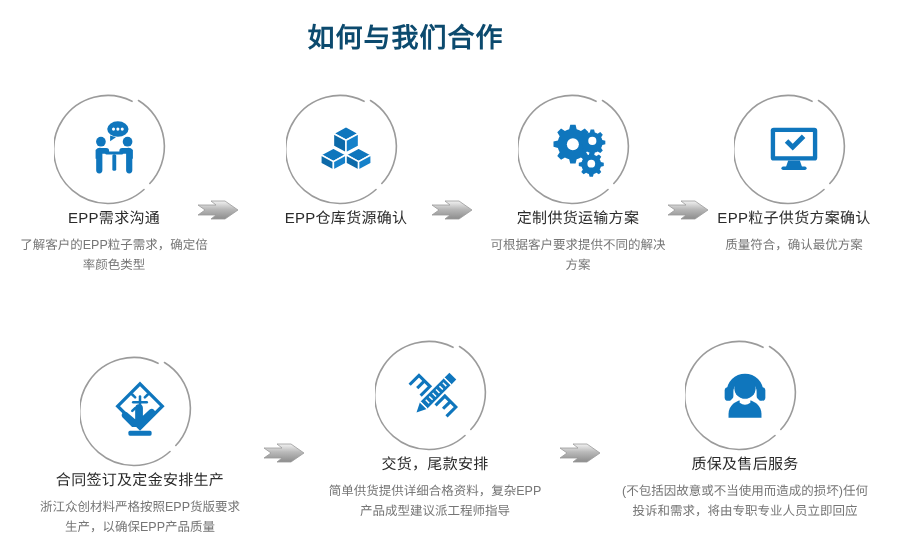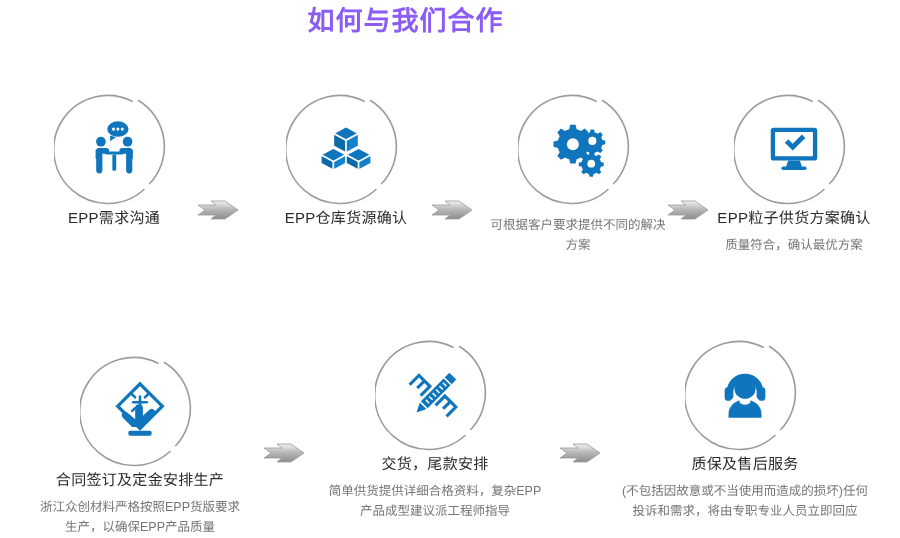"如何与我们合作" .page-title { color: #8b5cf6 -> #0c4a6e; top: 3px -> 20px }
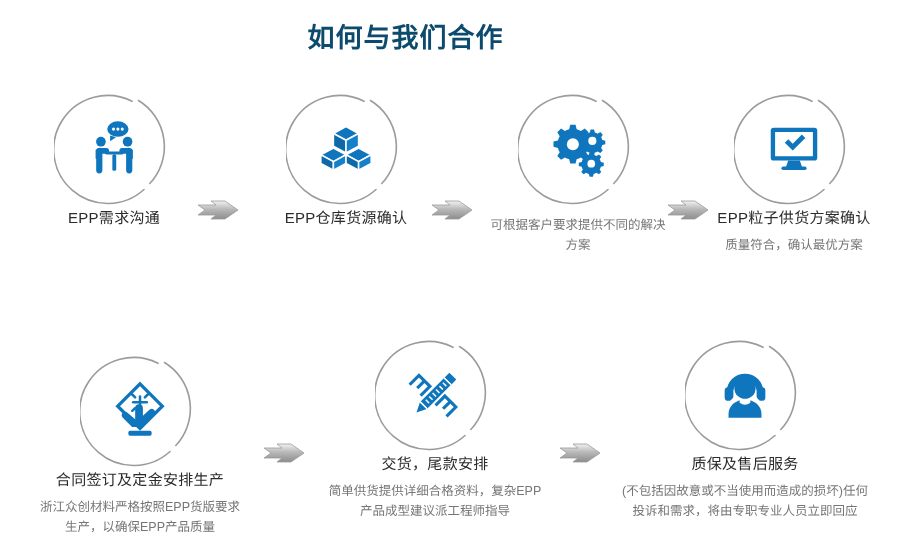"定制供货运输方案" div.step-title { html: none -> <div>定制供货运输方案</div> }
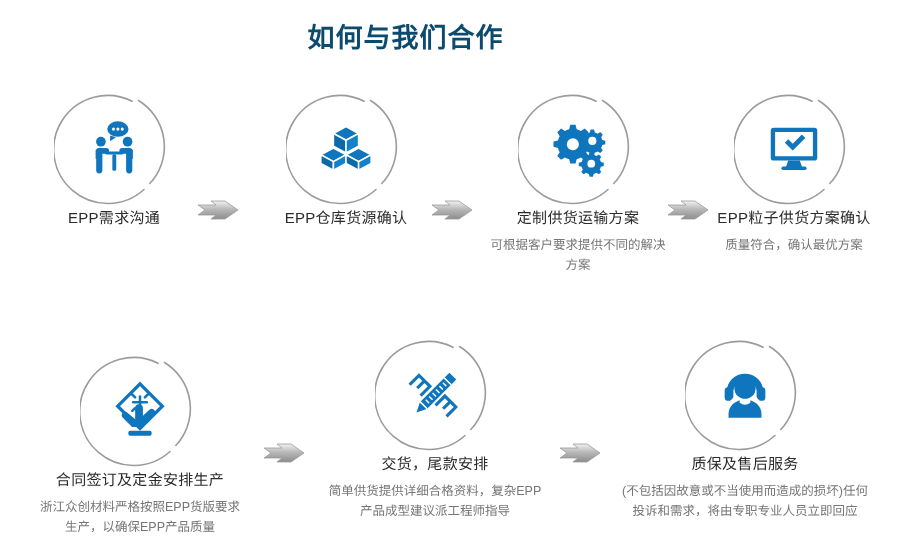"了解客户的EPP粒子需求，确定倍率颜色类型" div.step-desc { html: none -> <div>了解客户的EPP粒子需求，确定倍率颜色类型</div> }
